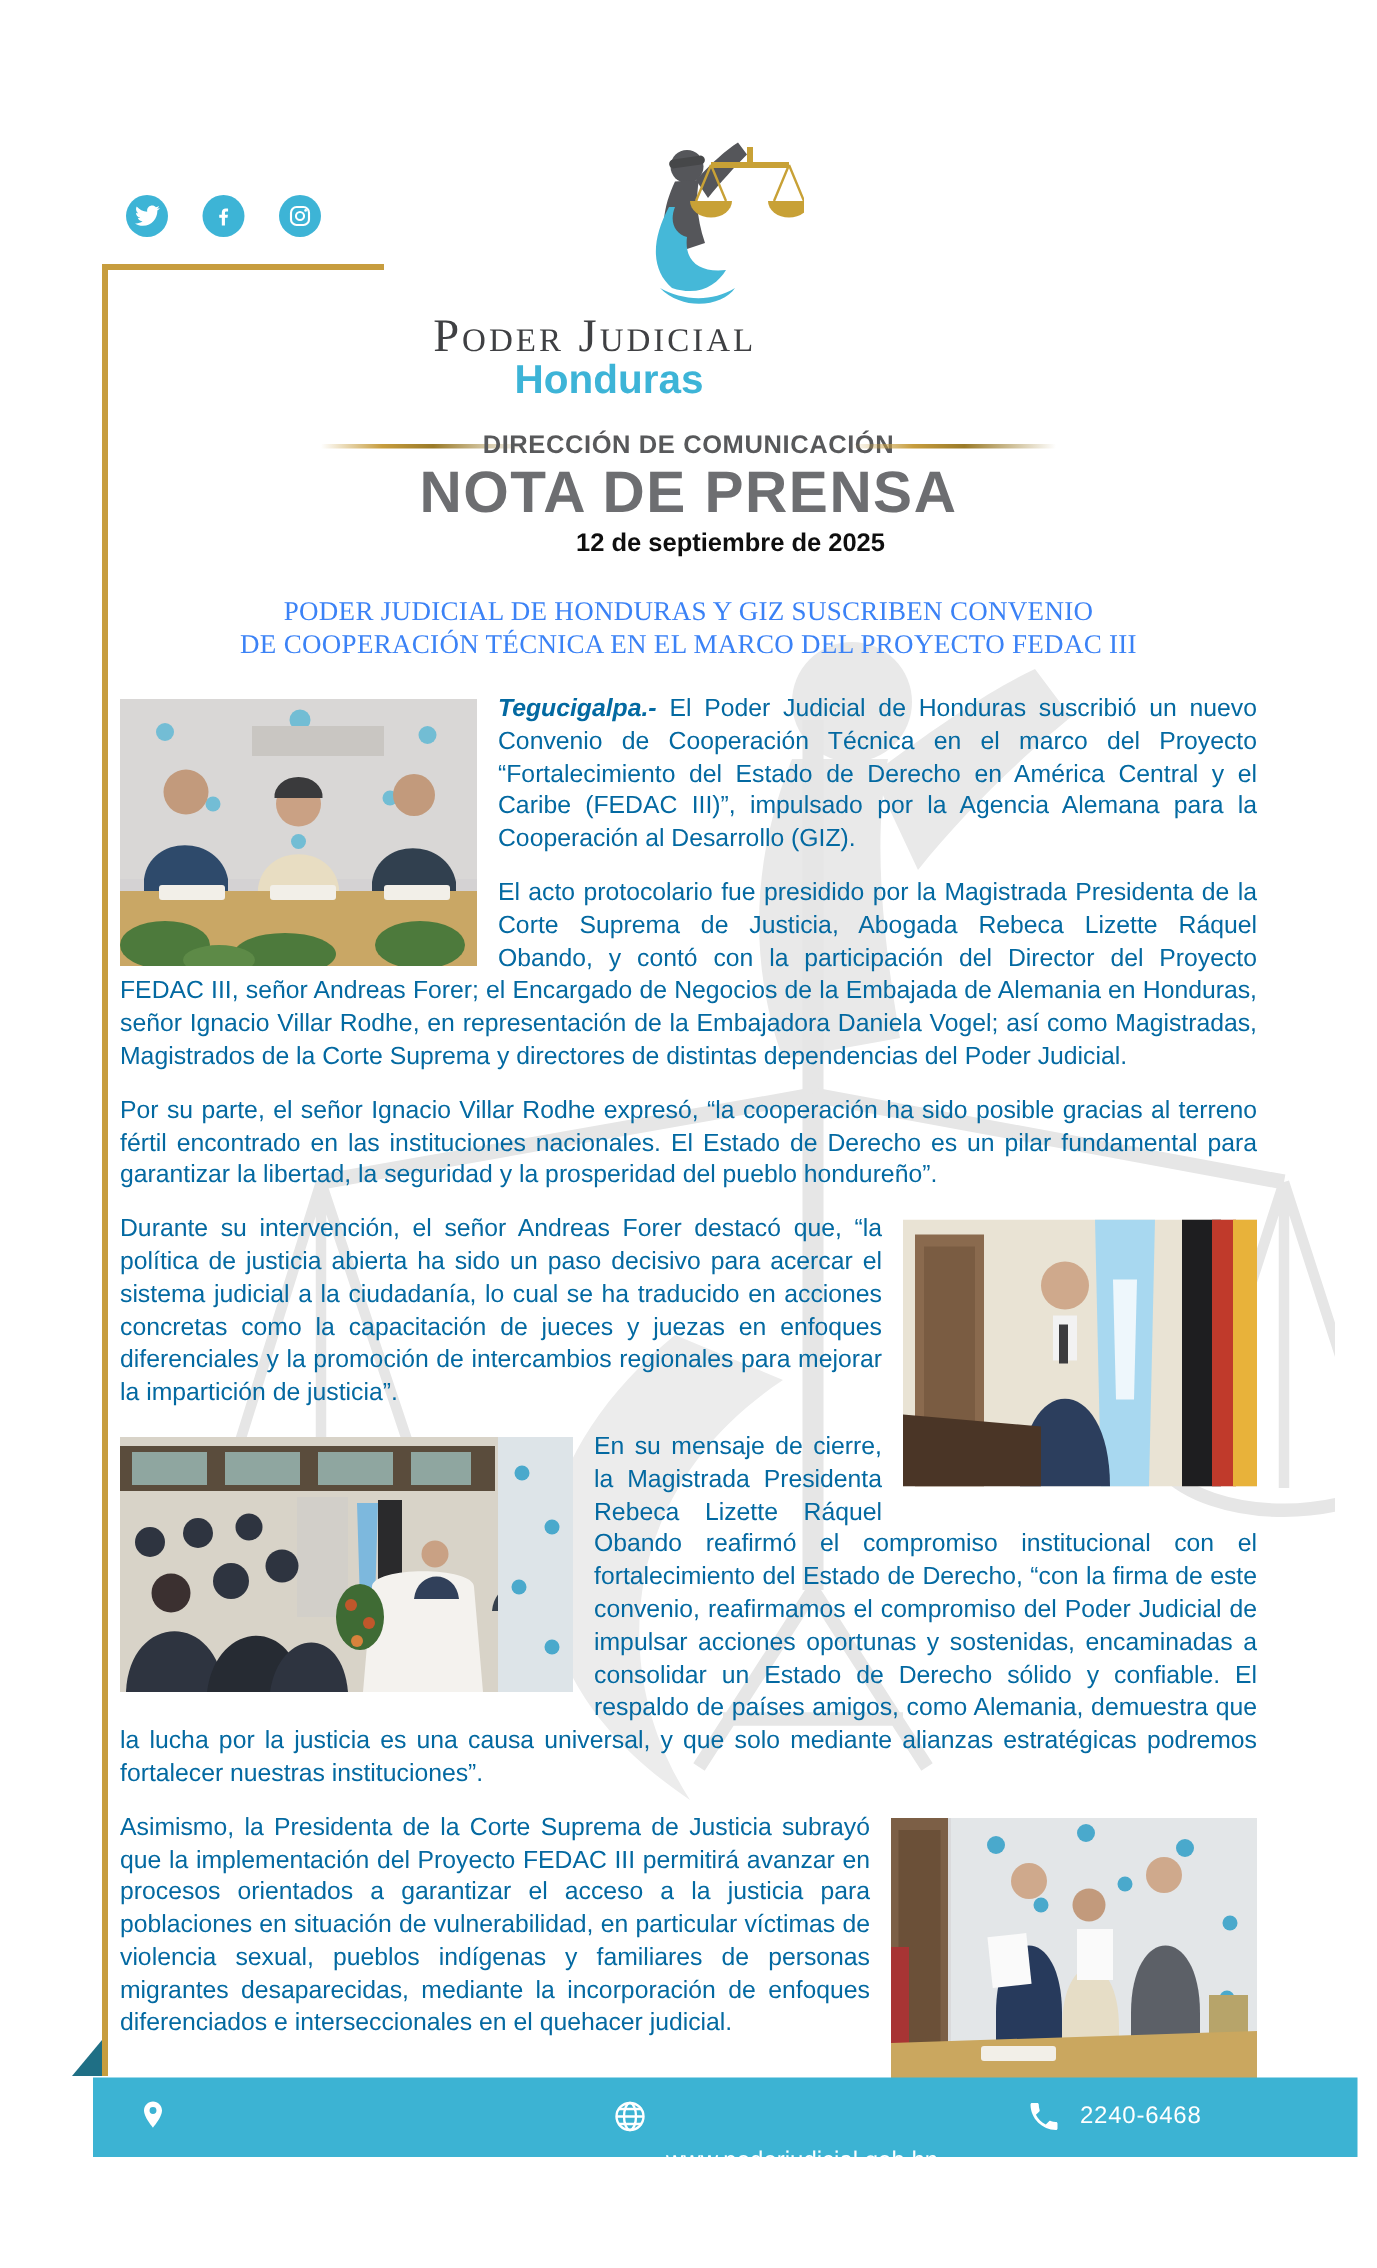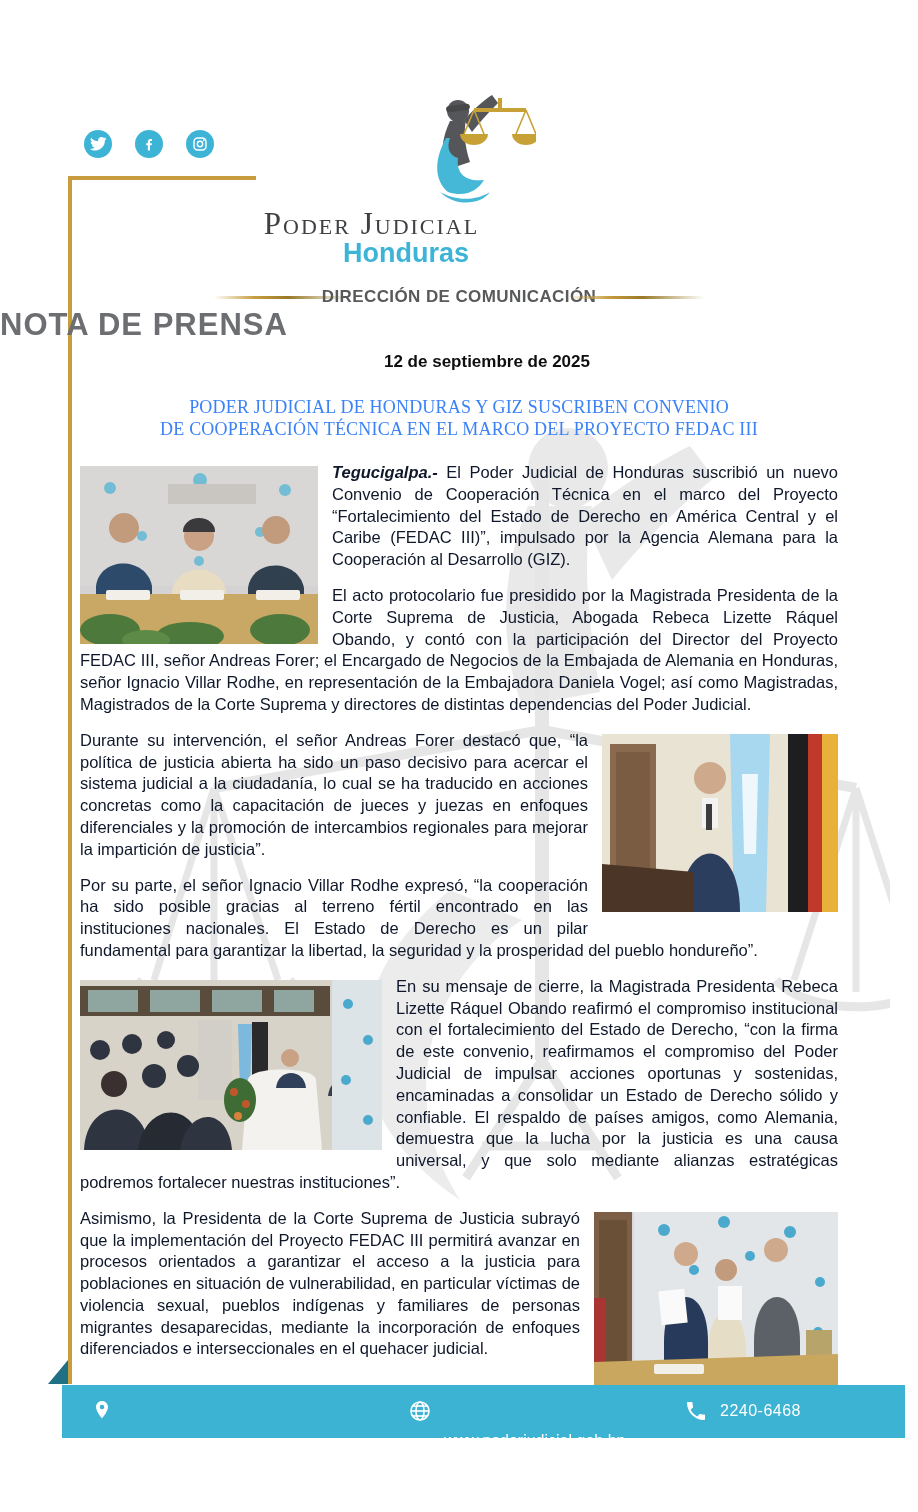"Poder Judicial" .logo-name { padding-left: none -> 25px }
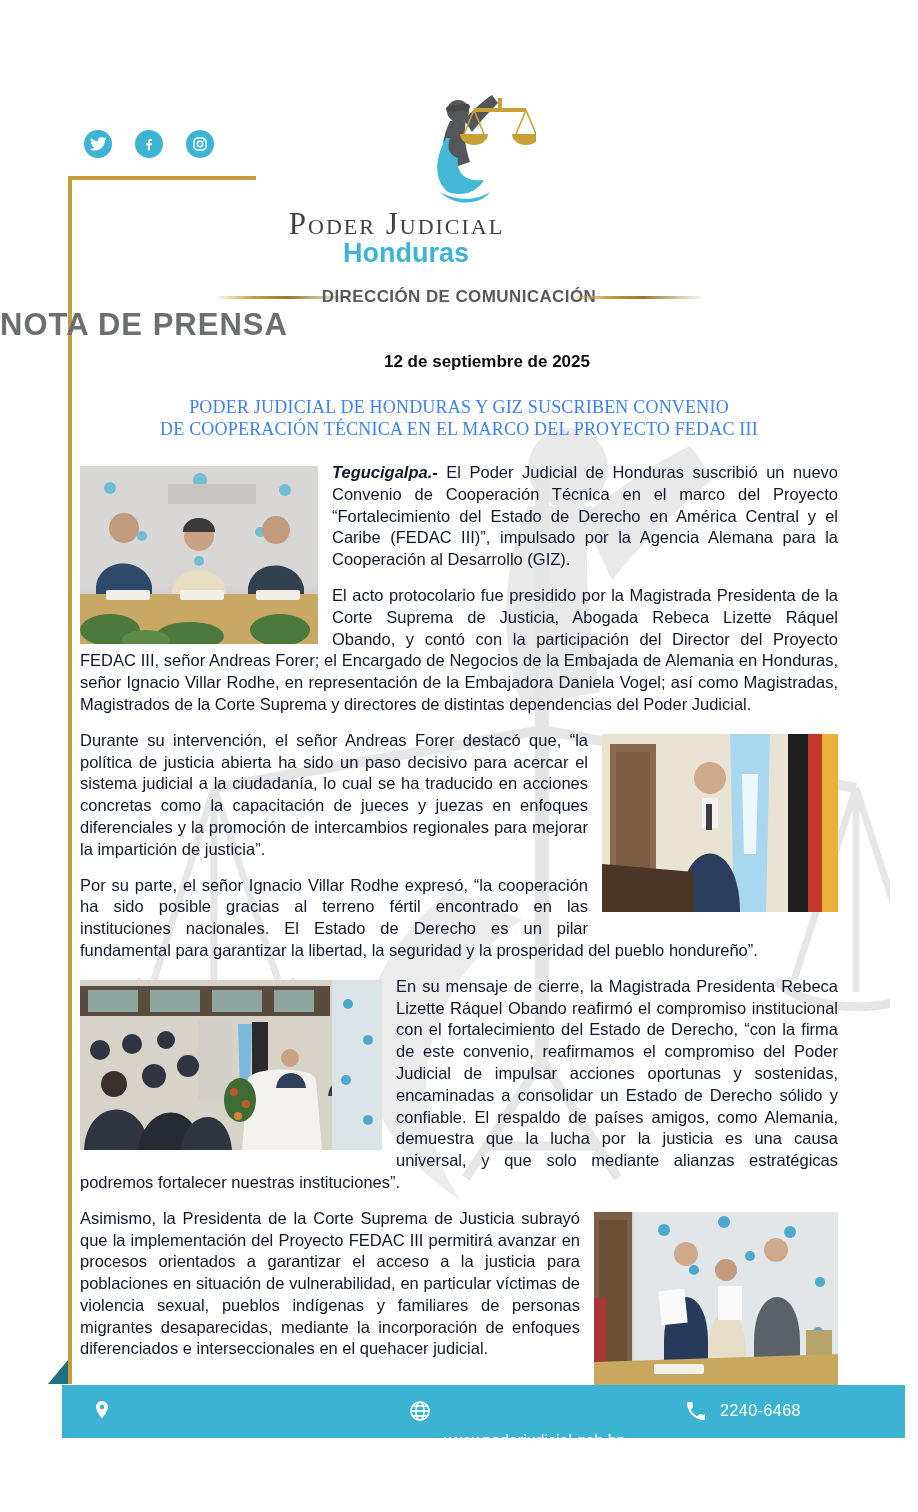"NOTA DE PRENSA" .doc-type { font-size: 31px -> 39px; text-align: left -> center }
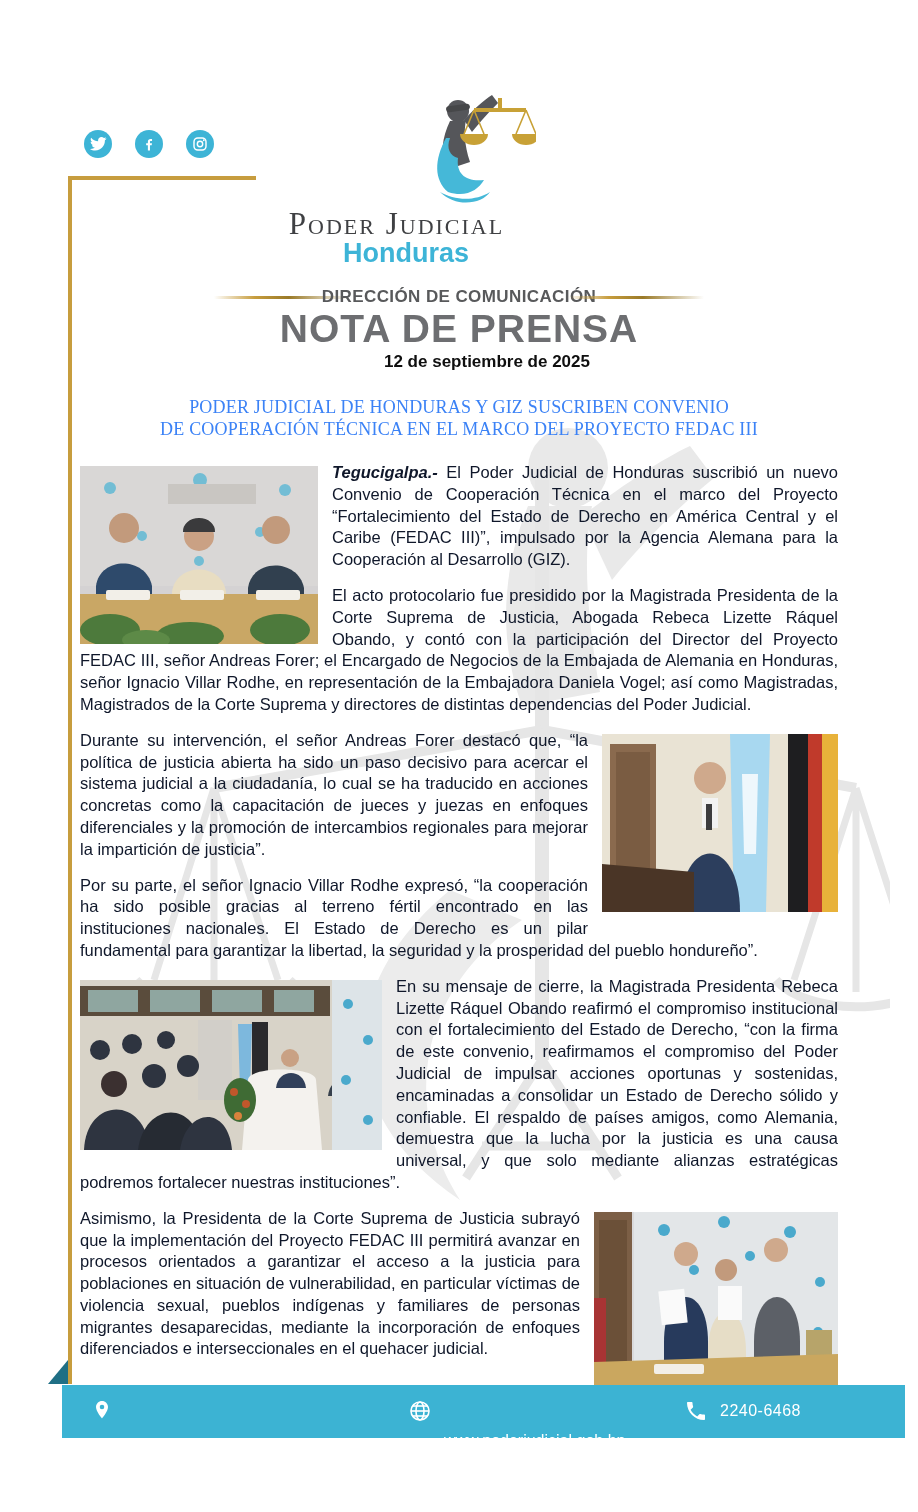"Tegucigalpa.- El Poder Judicial de" .article { color: #0f172a -> #0369a1 }
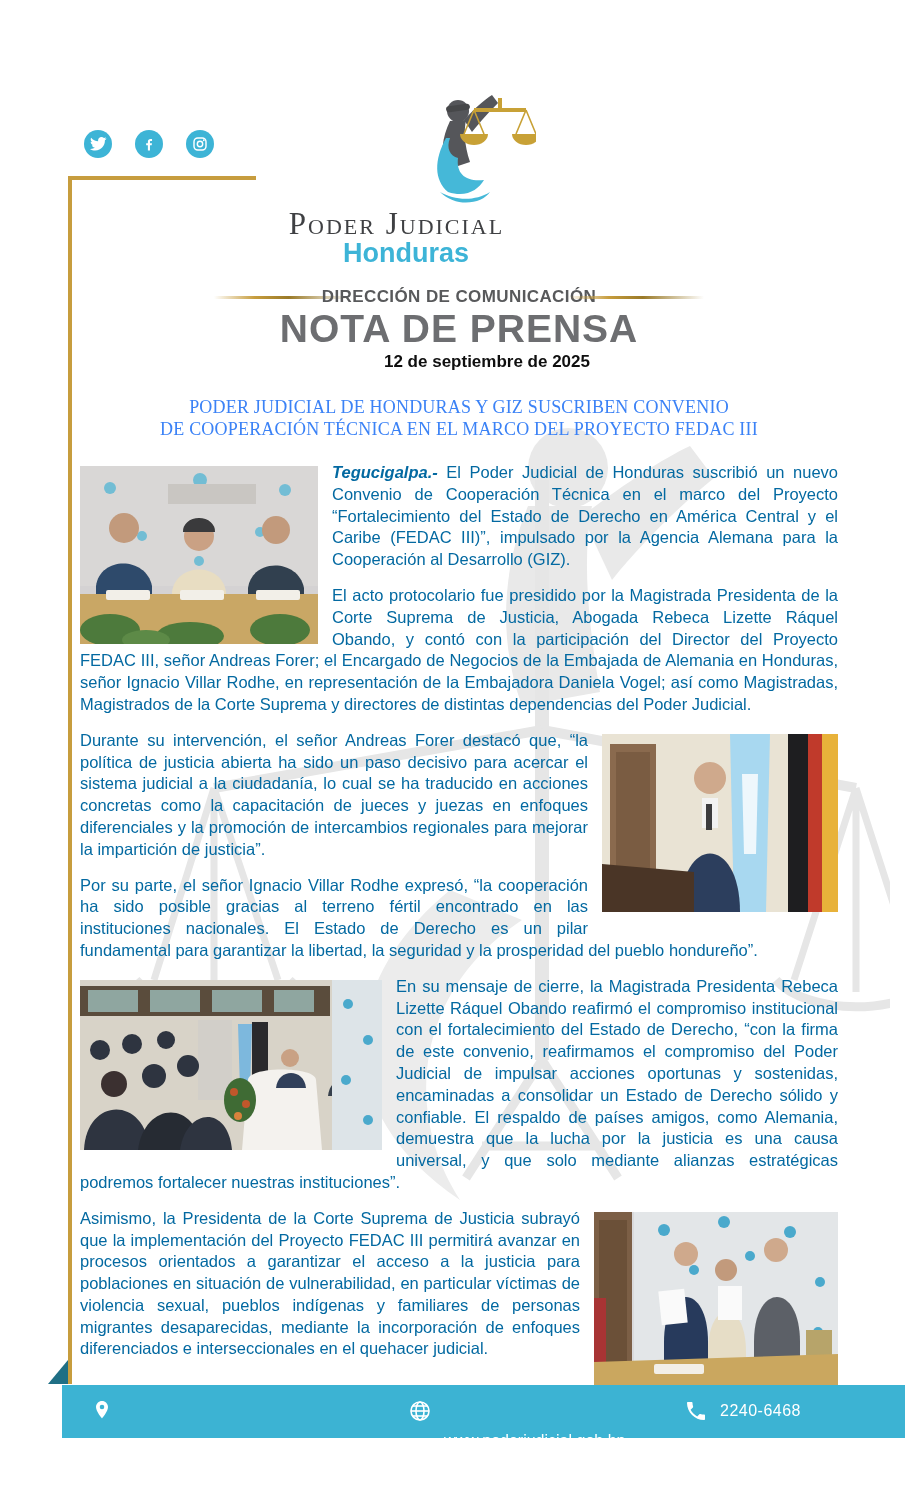"Durante su intervención, el señor" p { order: before "Por su parte, el señor" -> after "Por su parte, el señor" }
